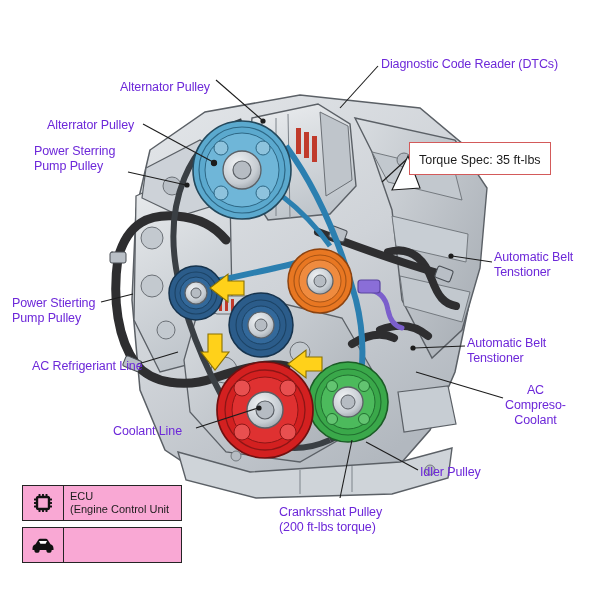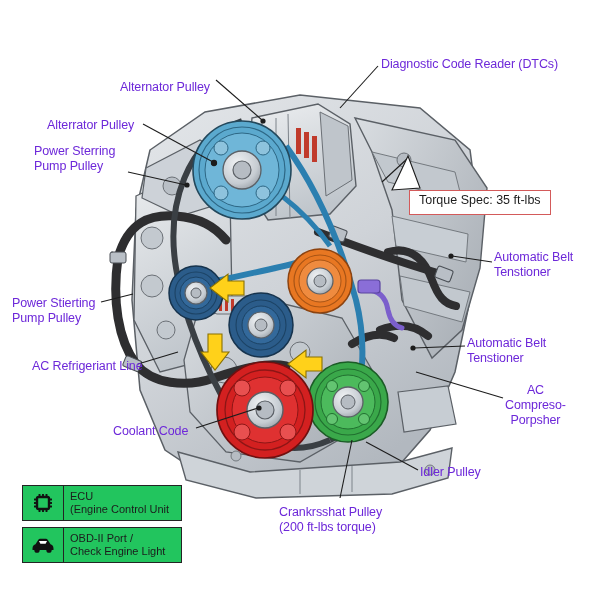"Torque Spec: 35 ft-lbs" .torque-box { margin-top: 48px -> none; padding: 2px 9px 6px 9px -> 10px 9px 6px 9px }
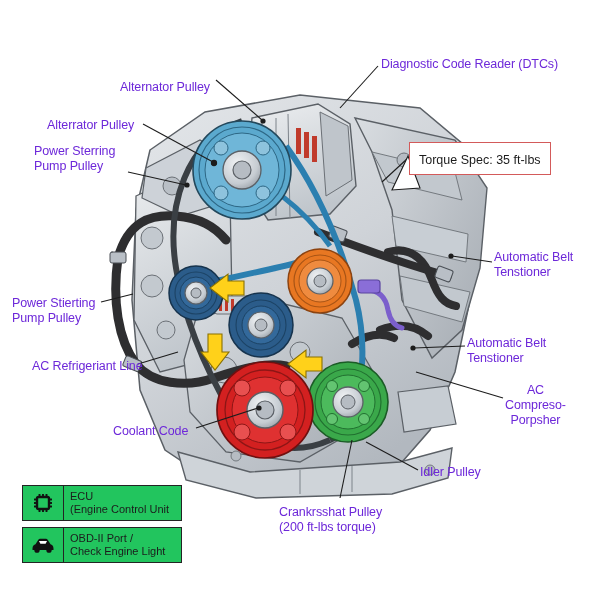"AC" div.label { text: Porpsher -> Coolant }
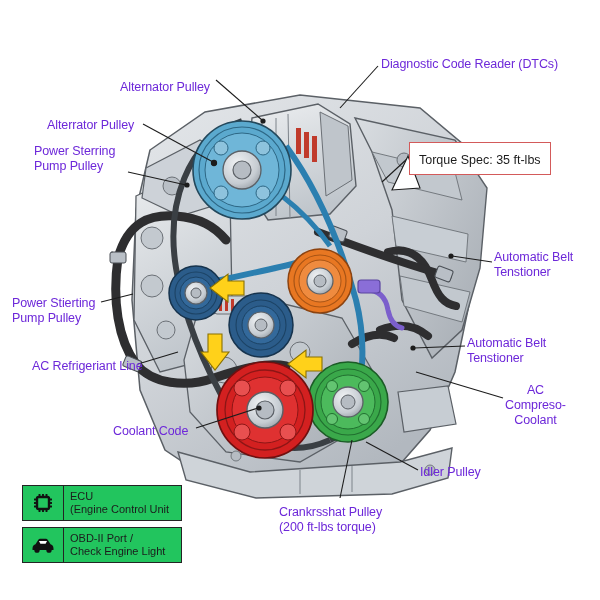"Coolant Code" div.label { text: Code -> Line }
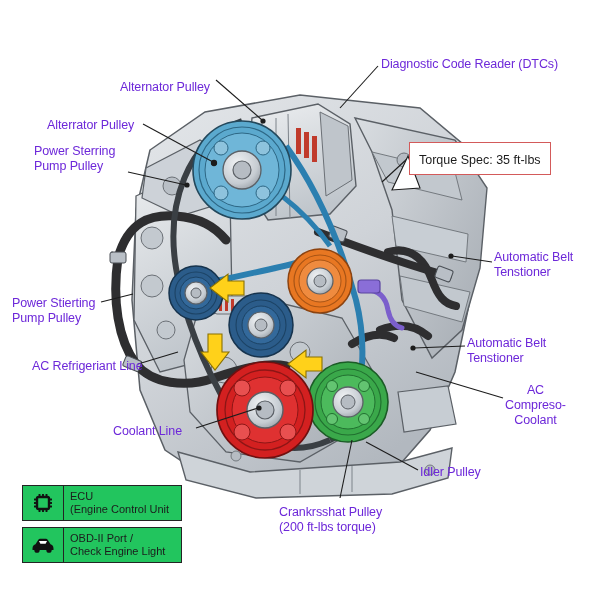"ECU" .legend-row { background: #22c55e -> #f9a8d4 }
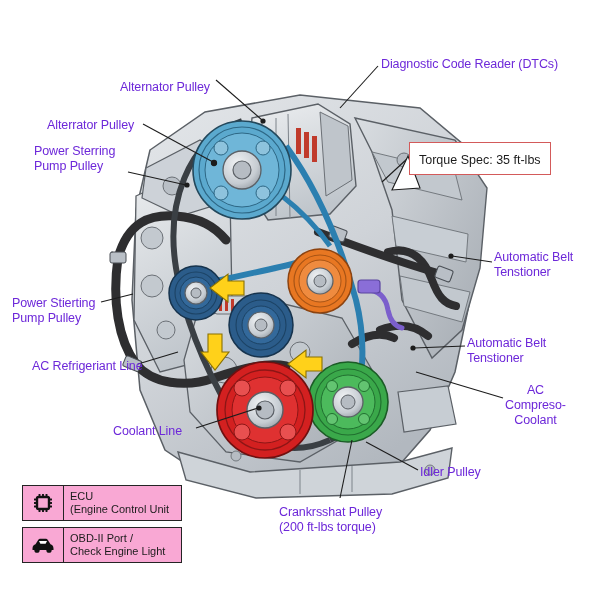"OBD-II Port /" div.legend-text { html: <div>OBD-II Port / Check Engine Light</div> -> none }
